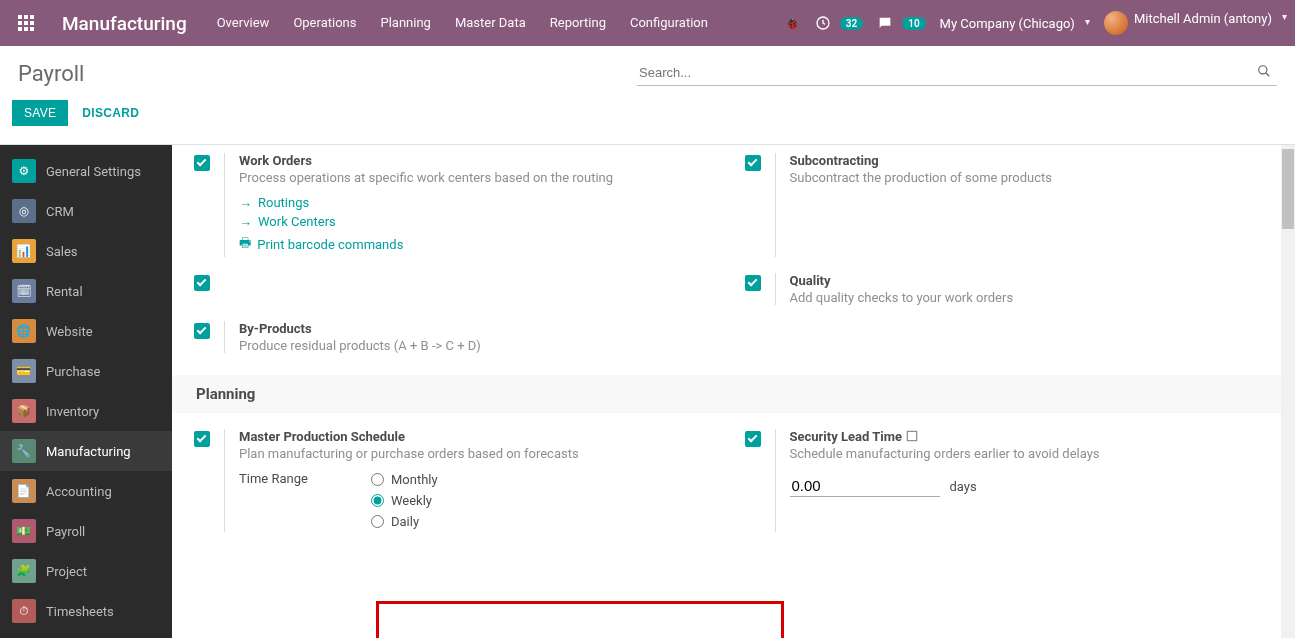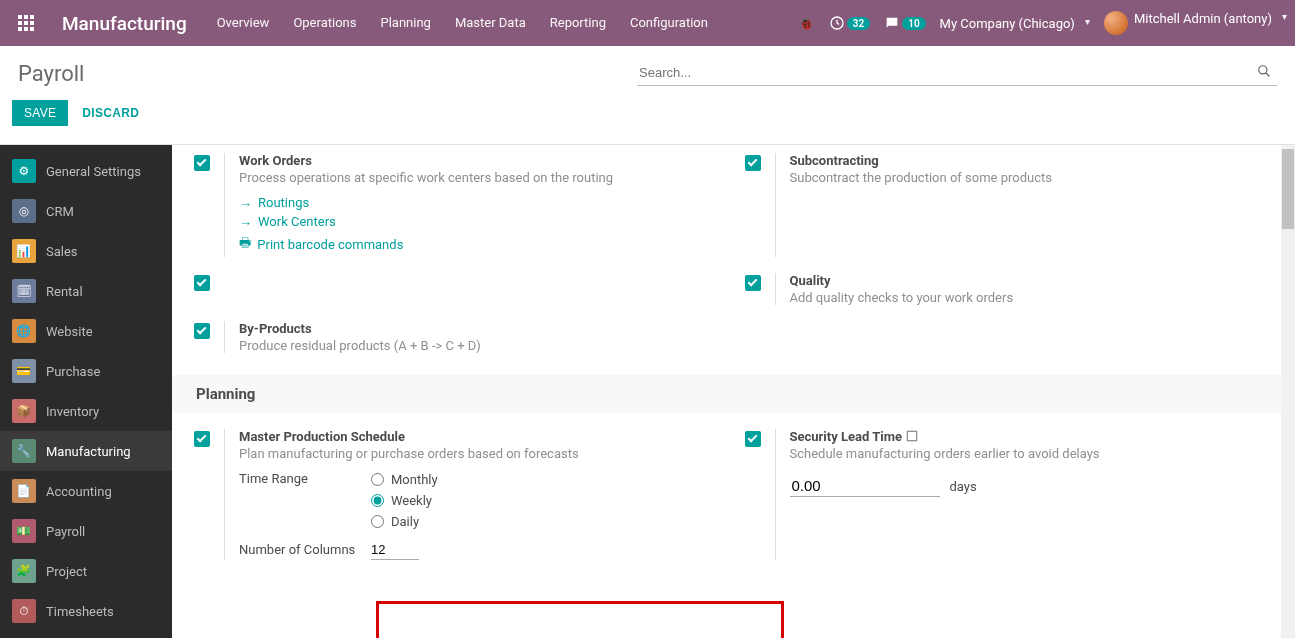"32" .badge { margin-left: 2px -> 9px }
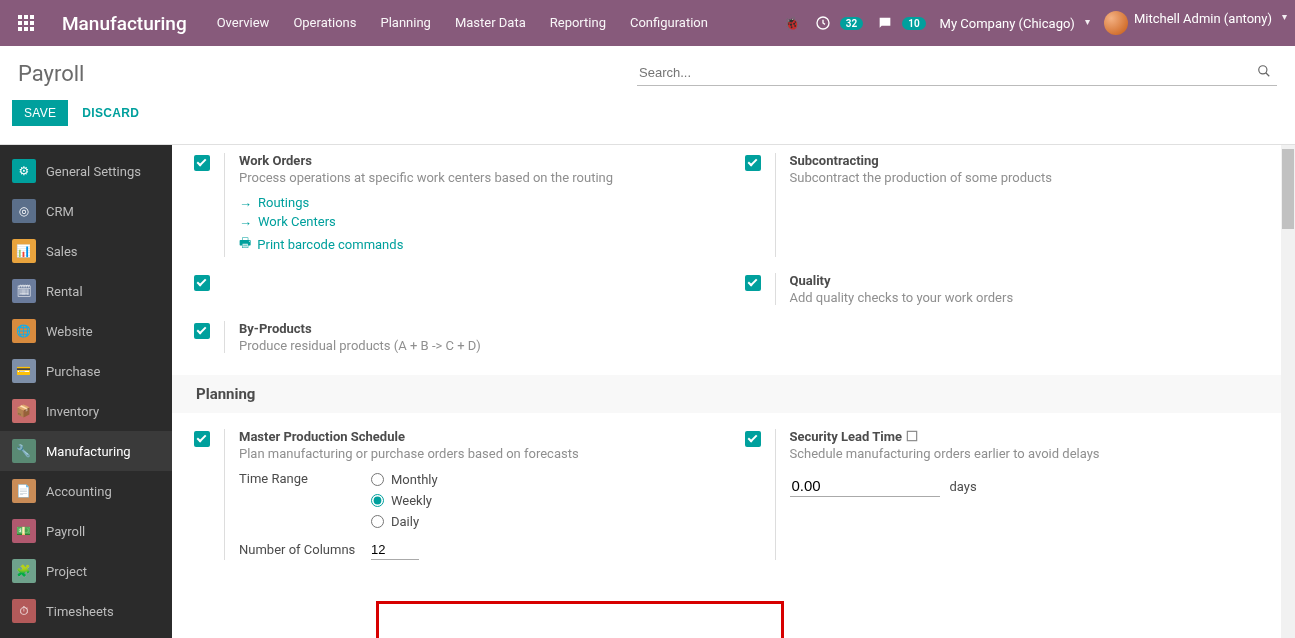"Number of Columns" div.form-row { html: <div> <div>Number of Columns</div> <input> </div> -> none }
